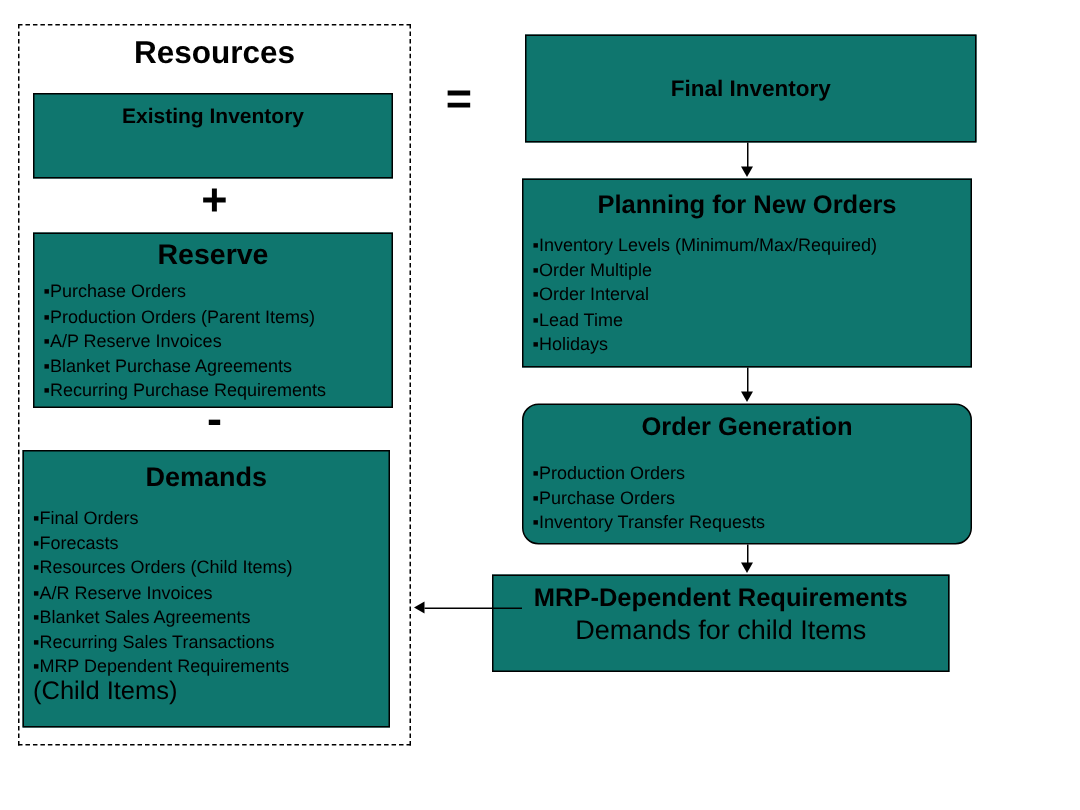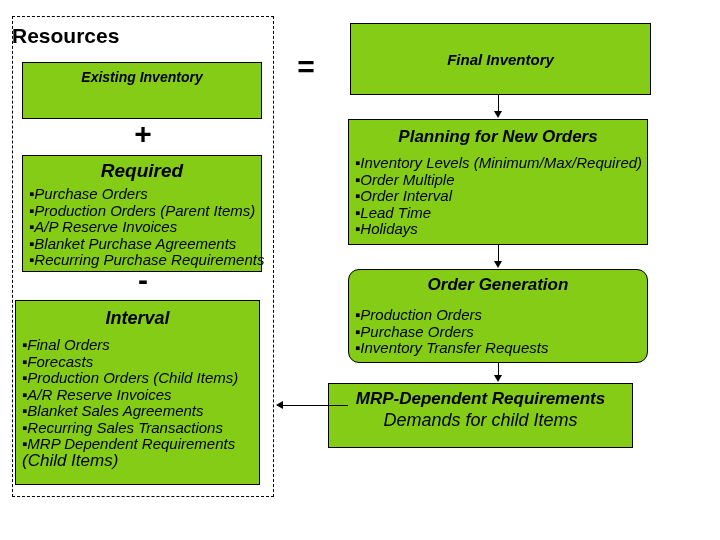"Resources" .resources-title { text-align: left -> center }
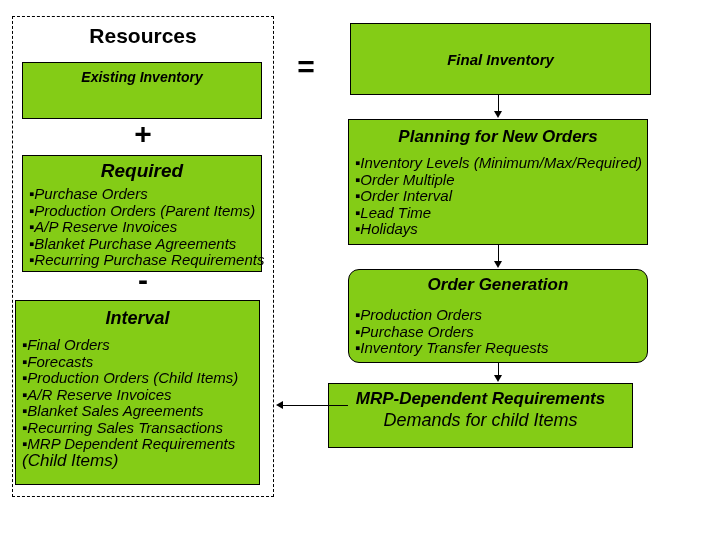"Final Inventory" .box { background: #84cc16 -> #0f766e; font-style: italic -> none }
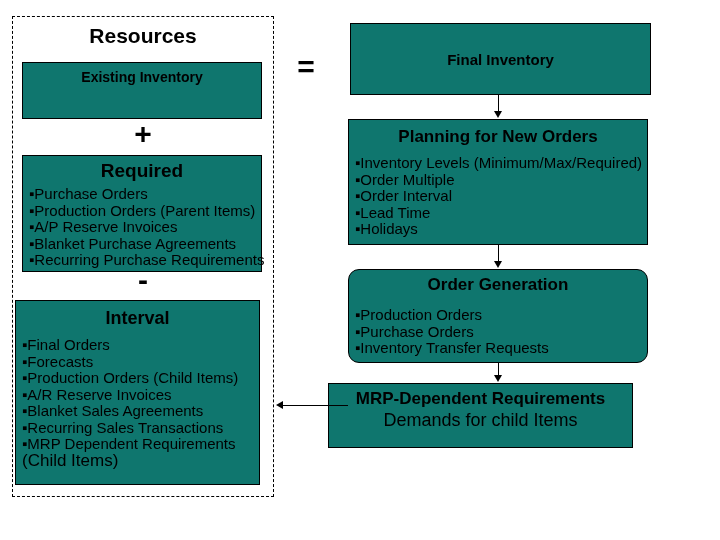"Required" div.box-title { text: Required -> Reserve }
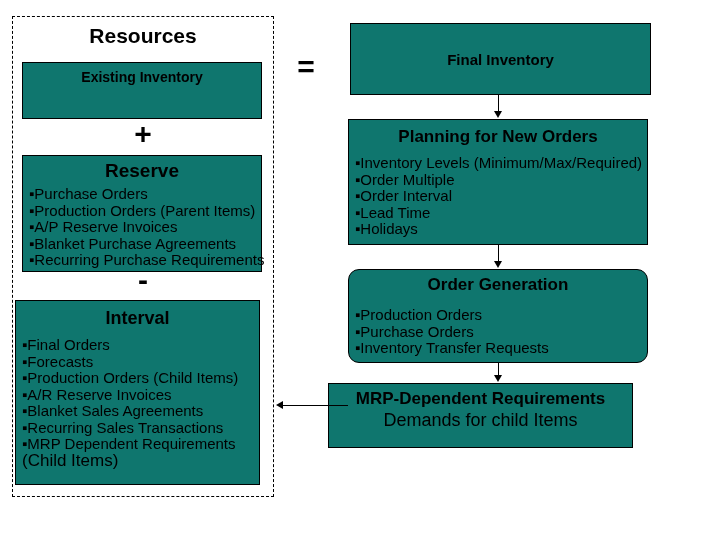"▪Inventory Levels (Minimum/Max/Required)" .bullets { font-size: 15px -> 12px }
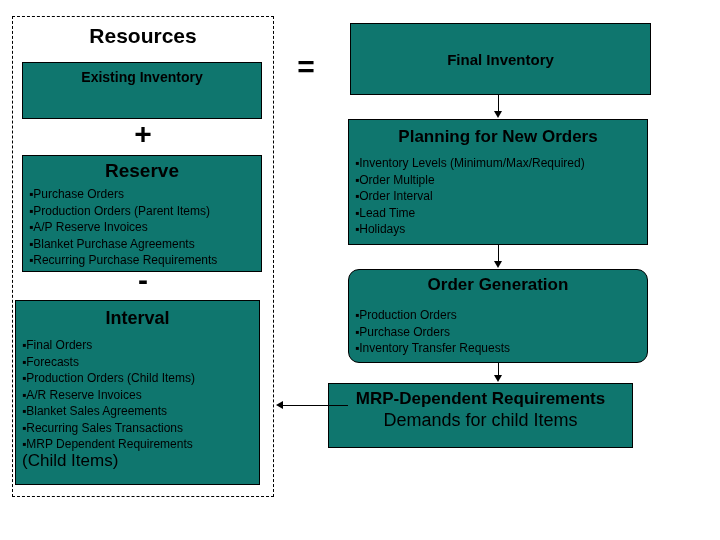"Interval" div.box-title { text: Interval -> Demands }
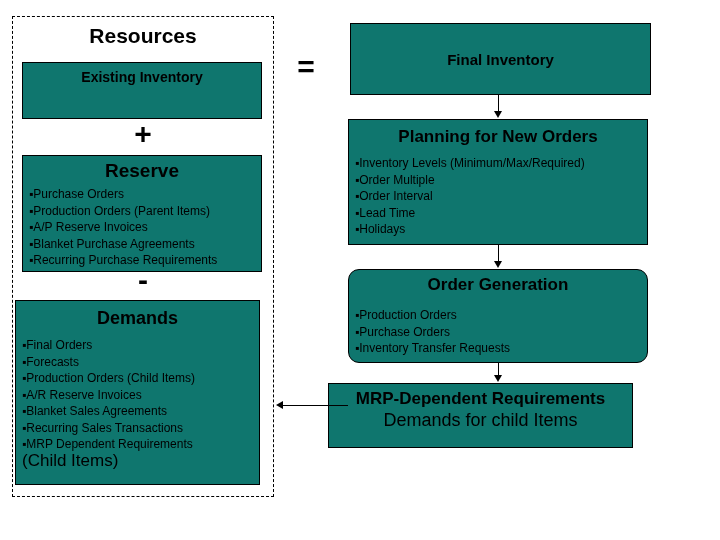"▪Production Orders (Child Items)" div.bullet-line { text: Production -> Resources }
